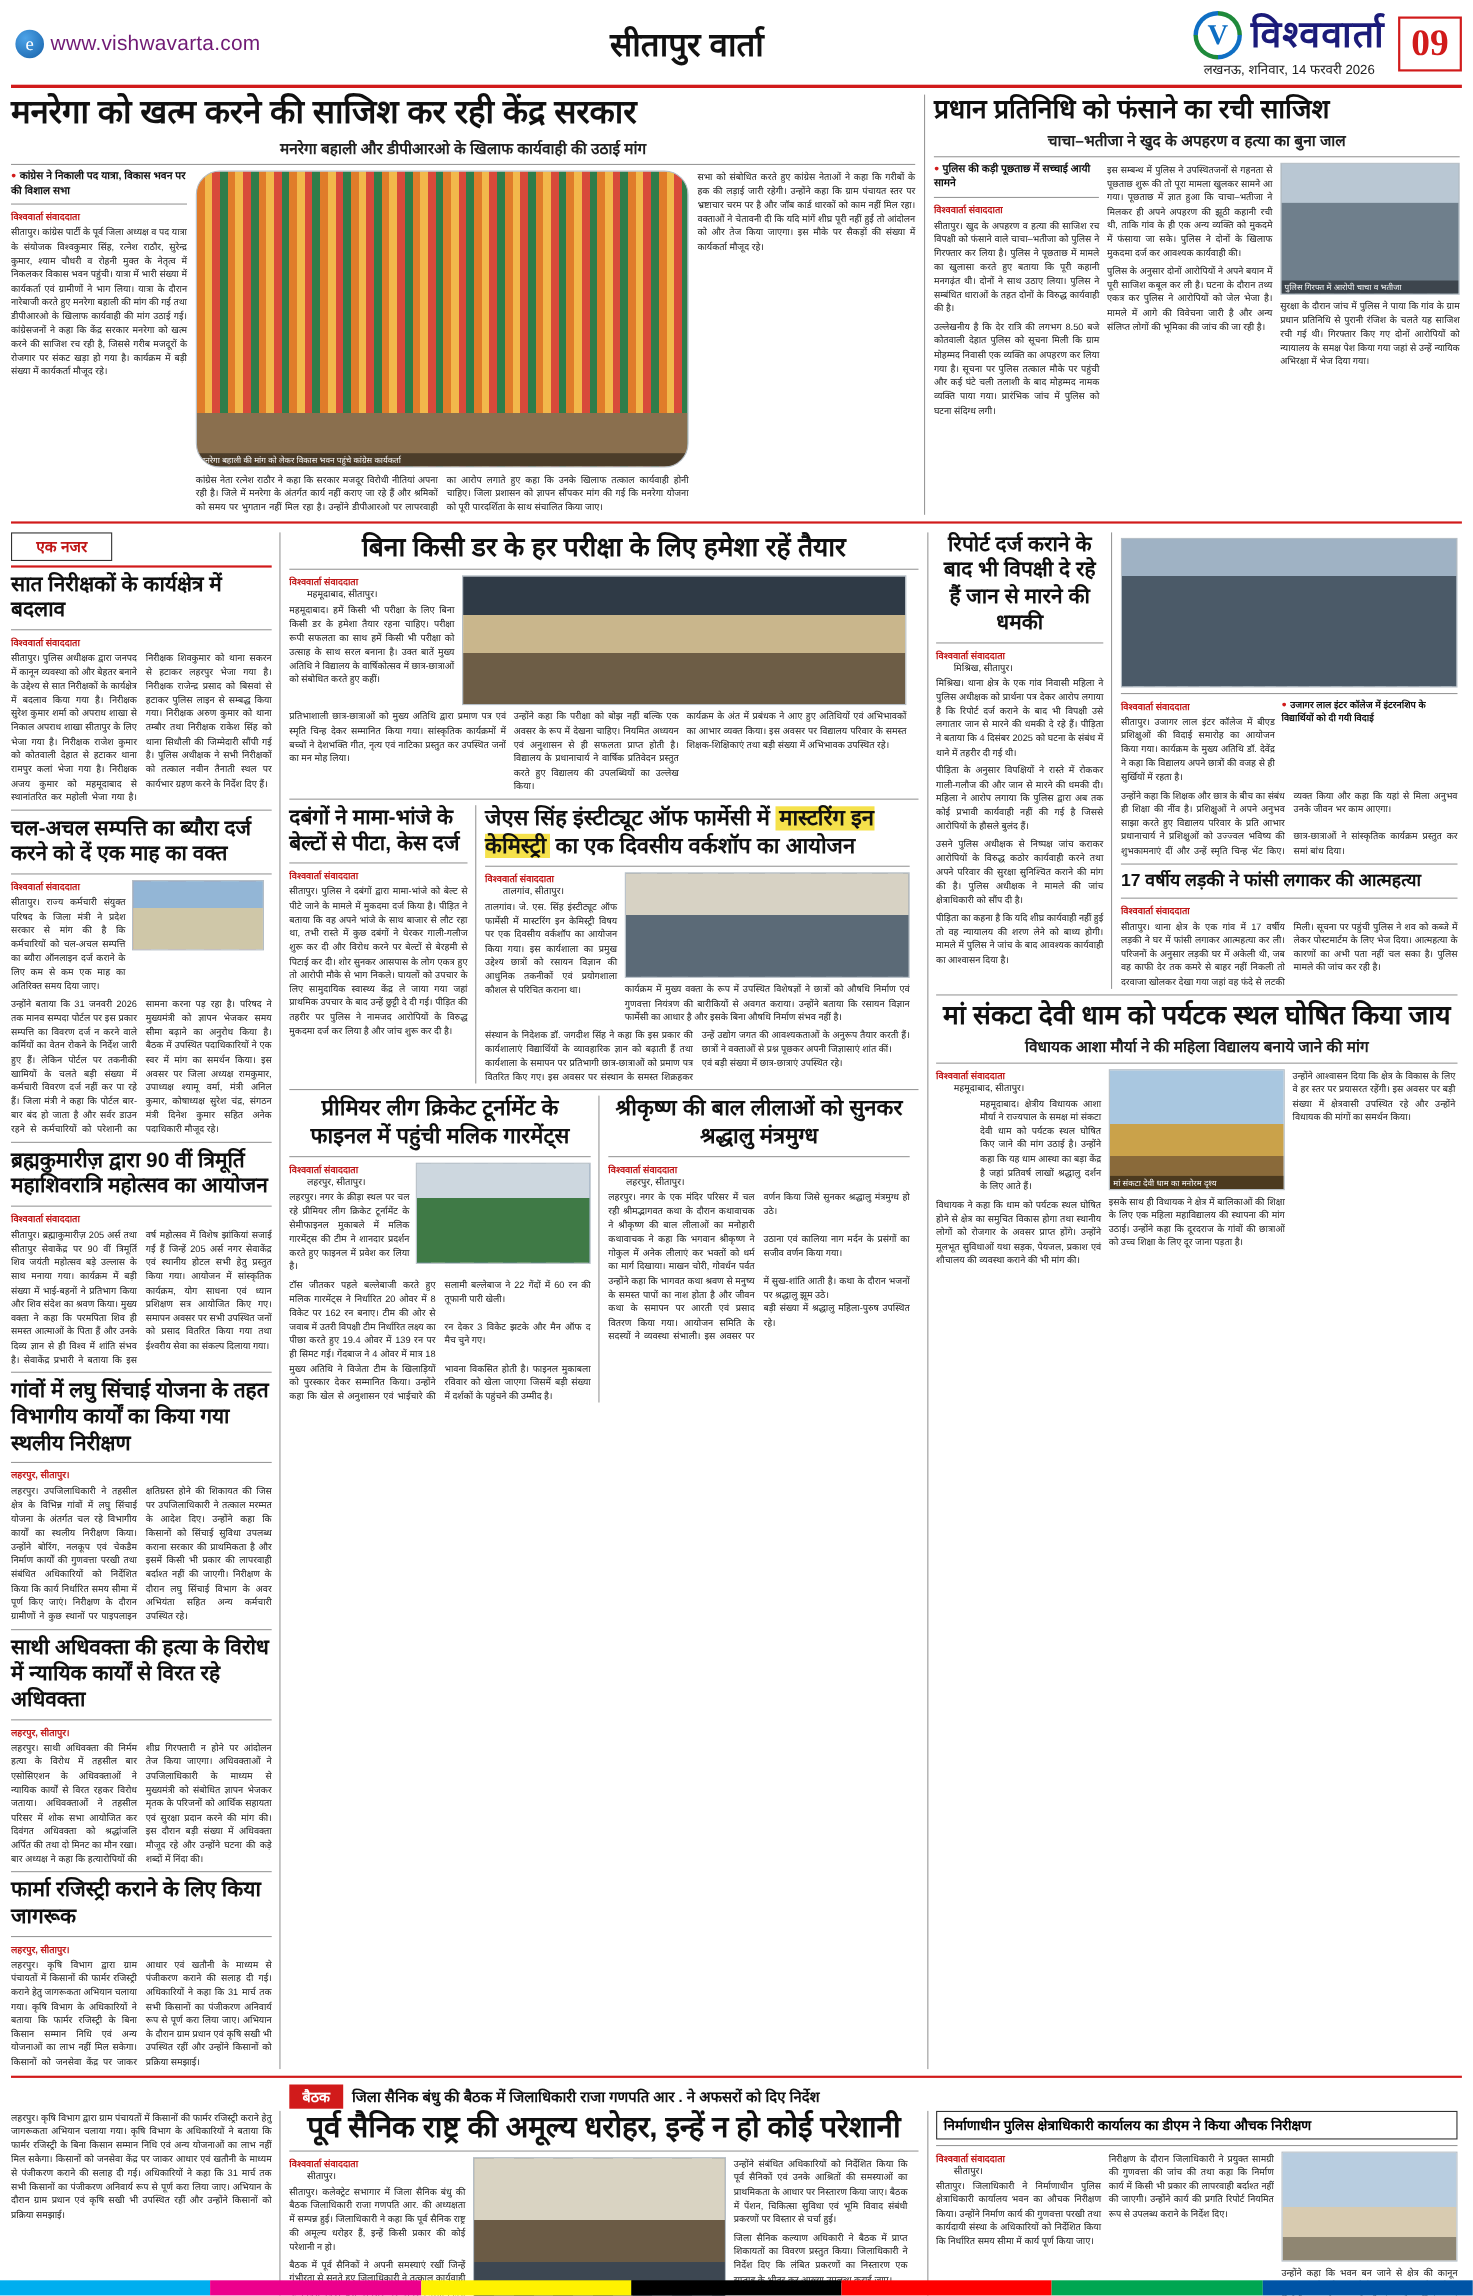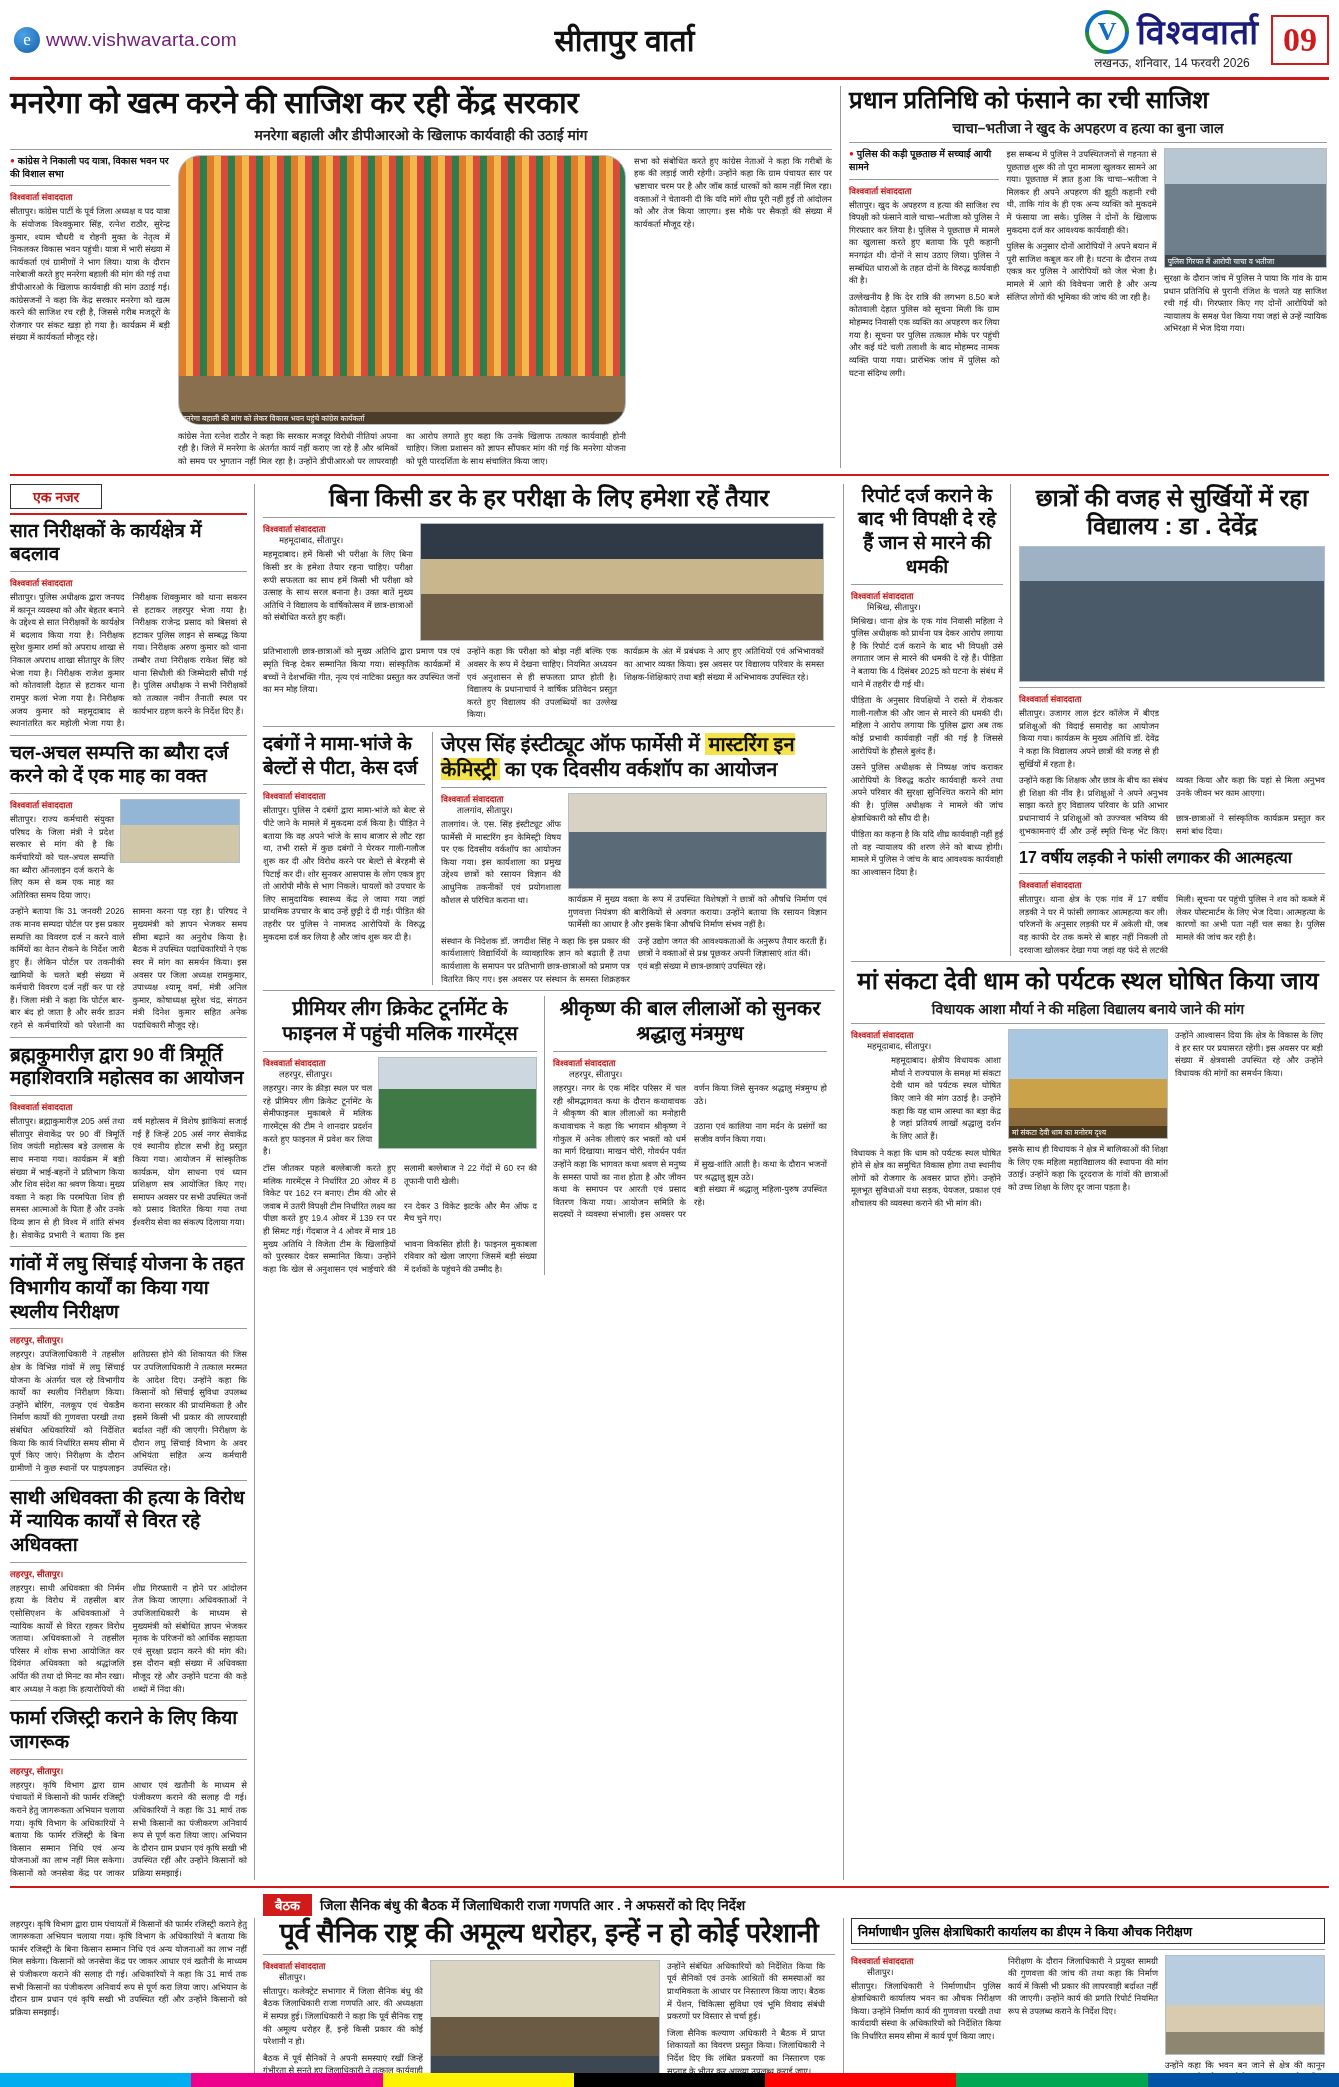"छात्रों की वजह से सुर्खियों" div.headline-lg { html: <div>छात्रों की वजह से सुर्खियों में रहा विद्यालय : डा . देवेंद्र</div> -> none }
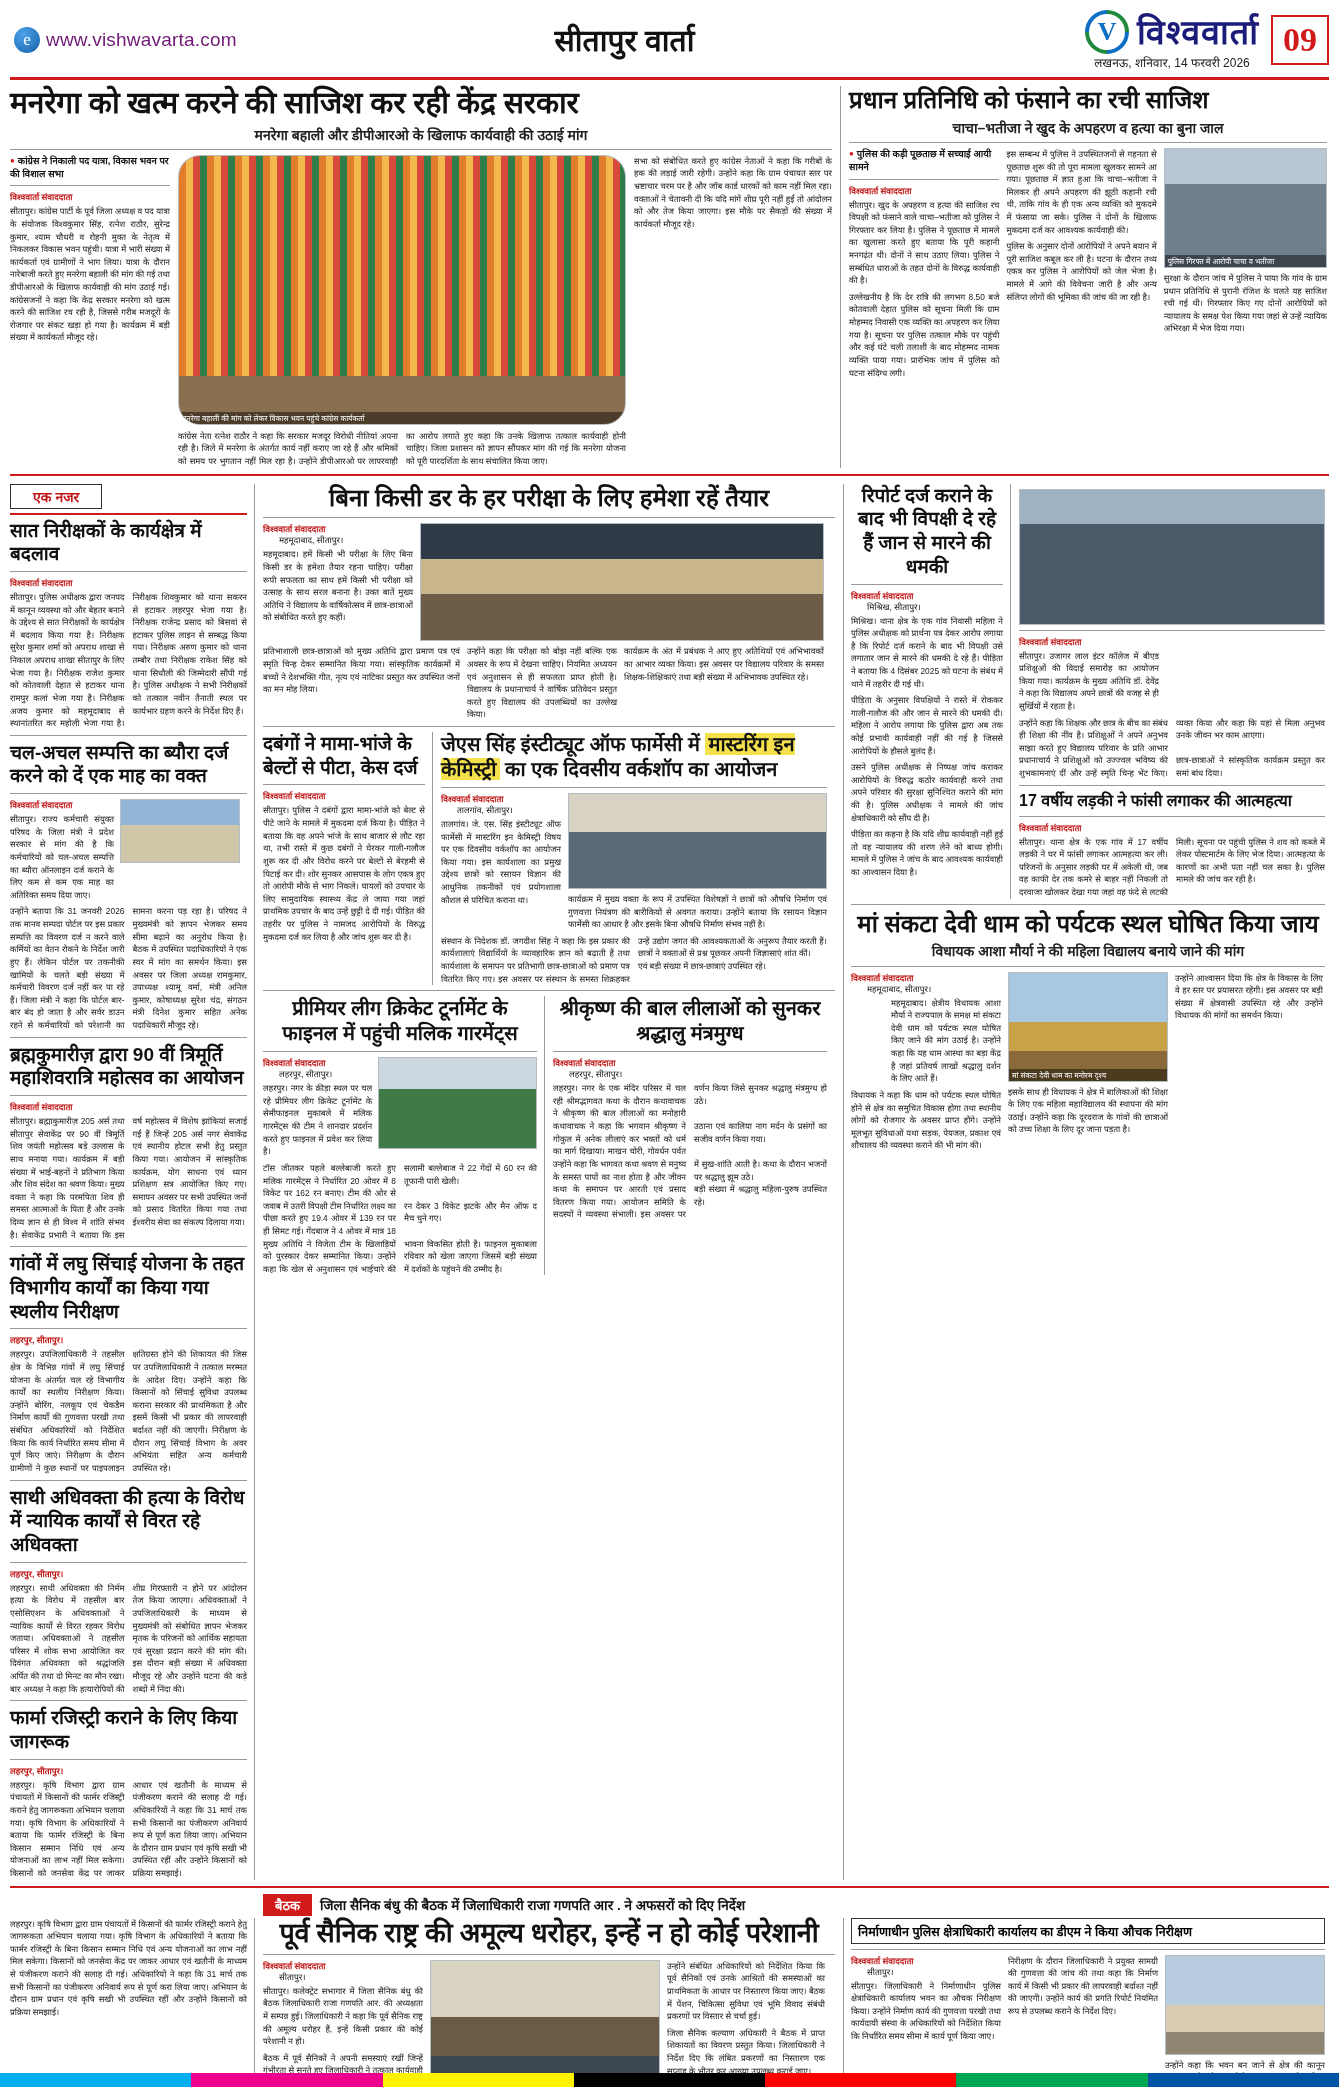"उजागर लाल इंटर कॉलेज में" div { html: none -> <div> <div>उजागर लाल इंटर कॉलेज में इंटरनशिप के विद्यार्थियों को दी गयी विदाई</div> </div> }
